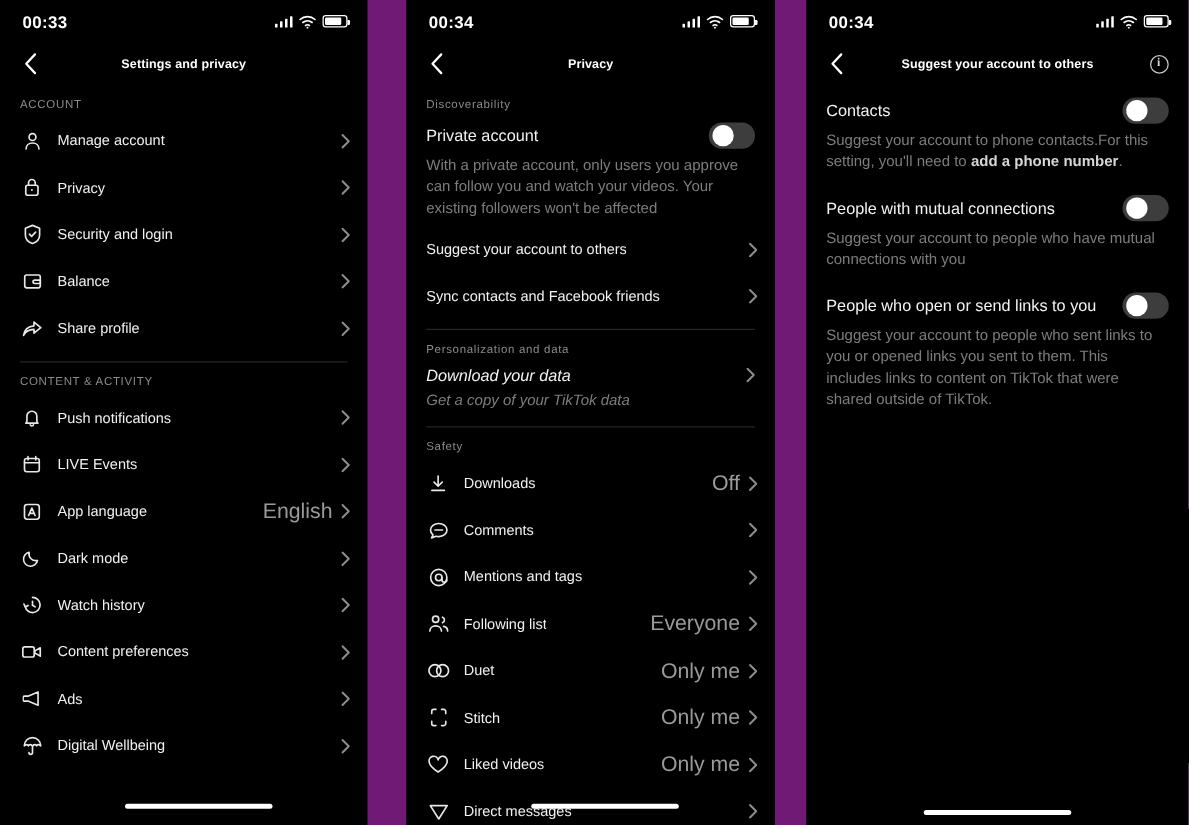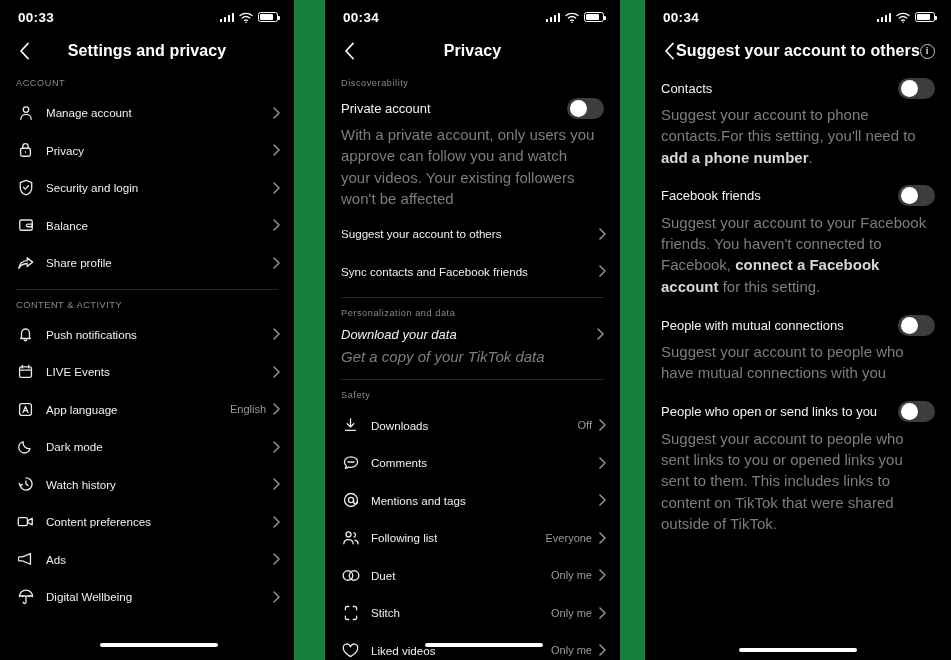"00:33" .stage { background: #15803d -> #701a75 }
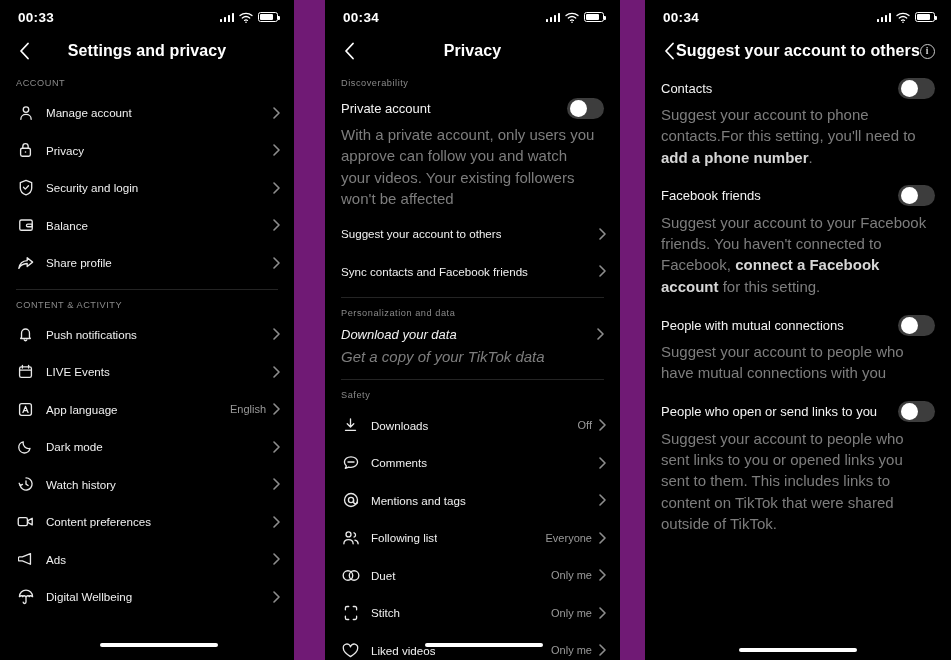"Settings and privacy" .header-title { font-size: 16px -> 10px }
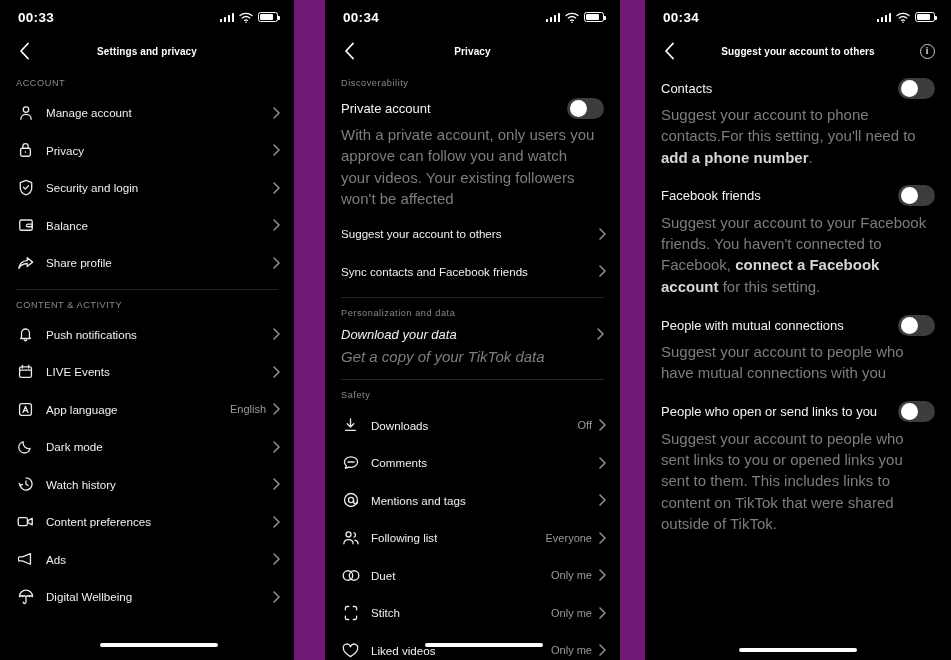"Suggest your account to phone" .trow-desc { font-size: 15px -> 12px }
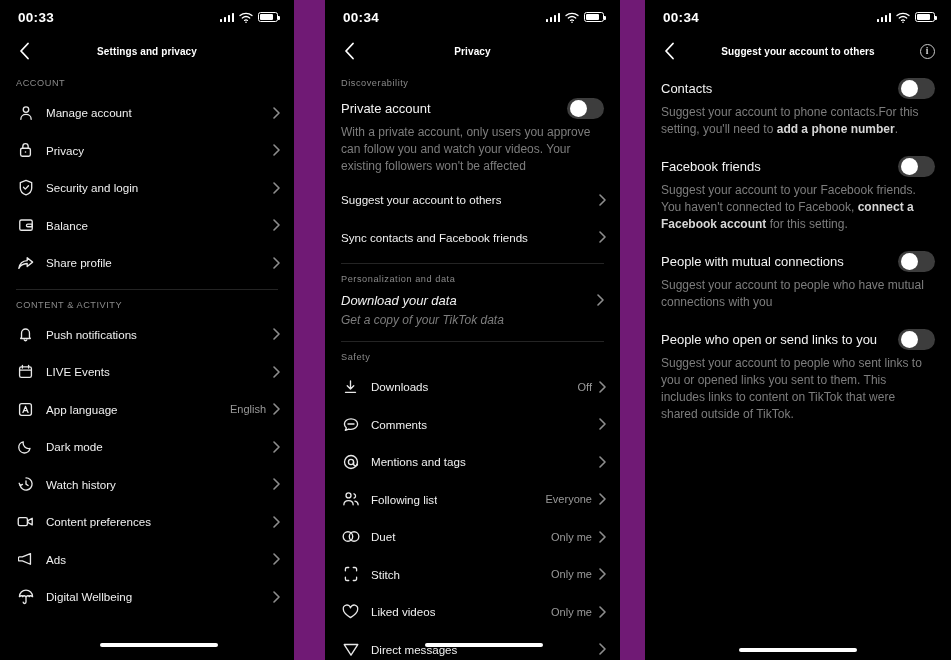"Facebook friends" div.trow { html: <div> <div> <span>Facebook friends</span> <span> <span></span> </span> </div> <div><span>Suggest your account to your Facebook friends. You haven't connected to Facebook, </span><b>connect a Facebook account</b><span> for this setting.</span></div> </div> -> none }
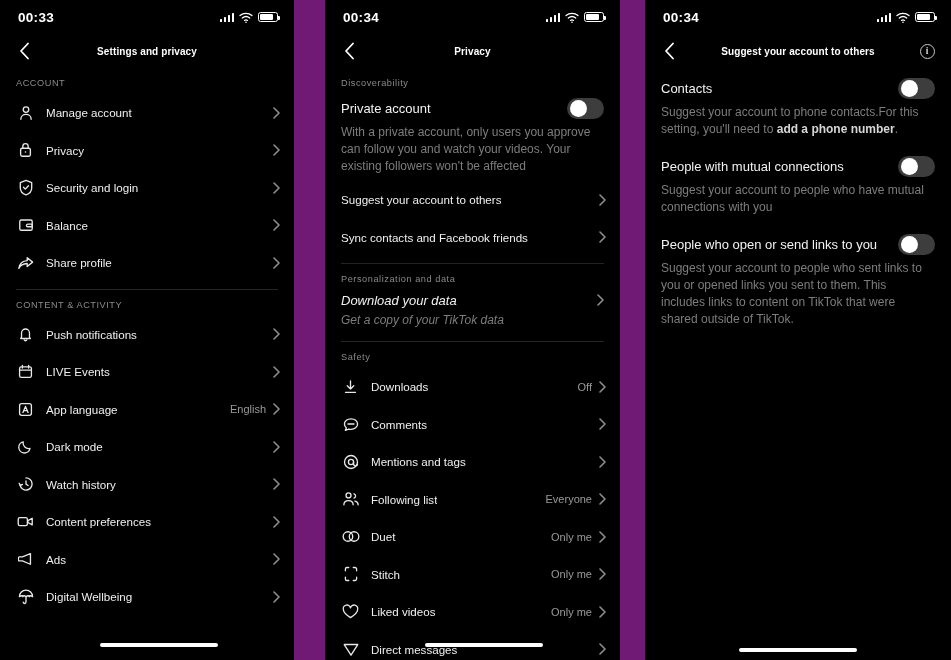"Off" .row .value { font-size: 11px -> 17px }
